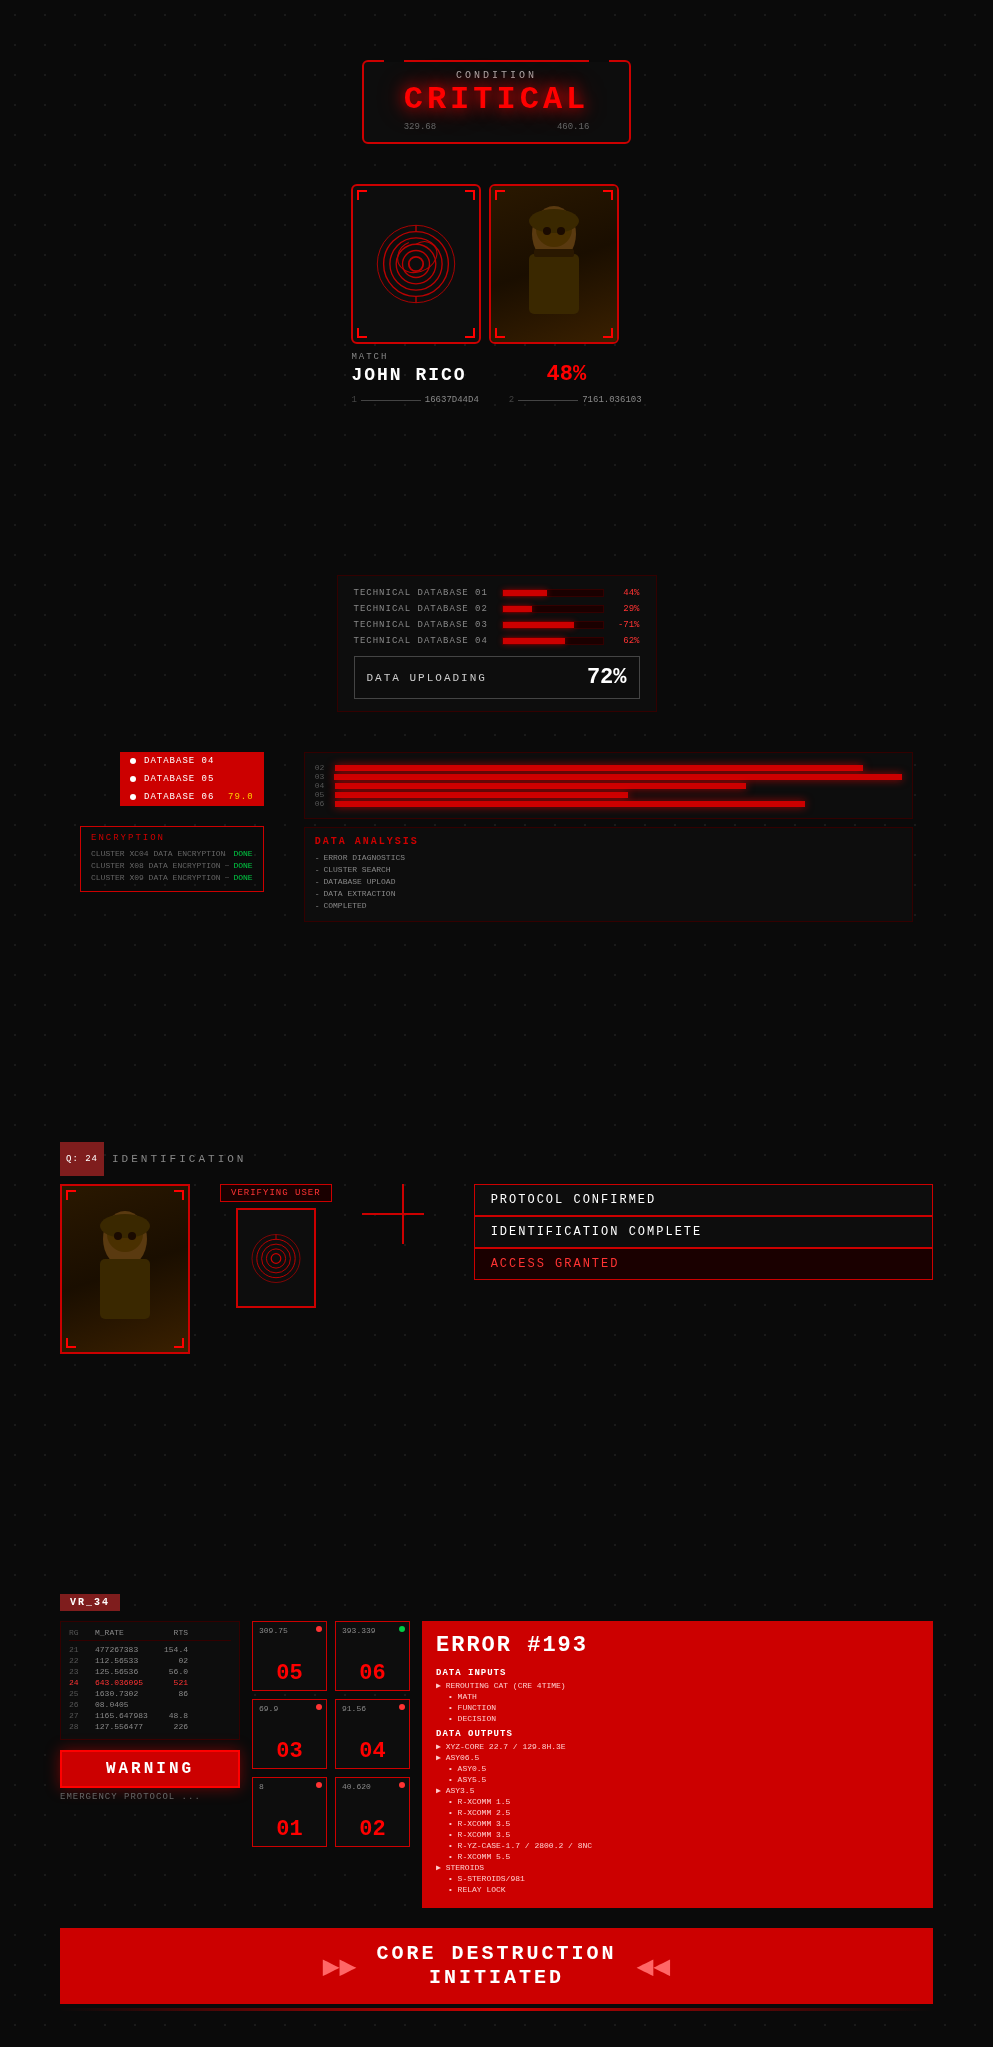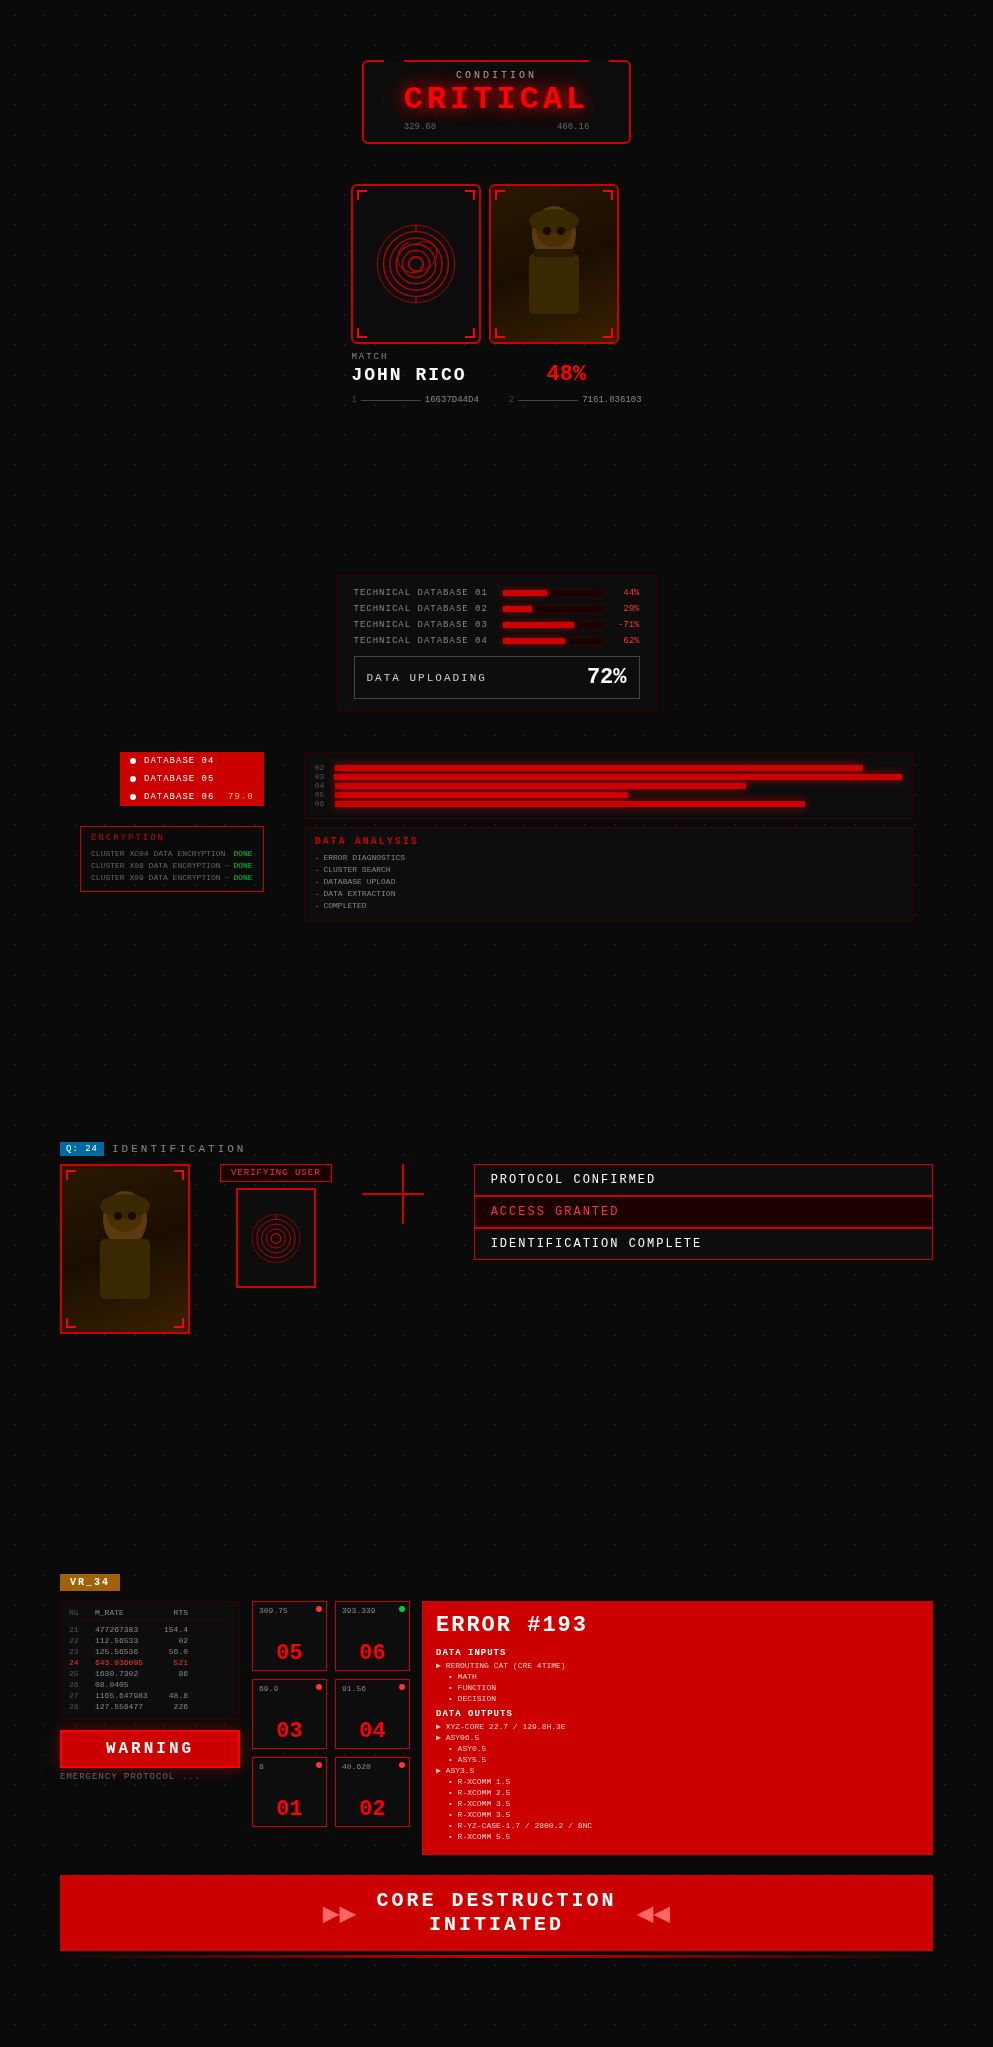"Q: 24" .ident-badge { background: #0369a1 -> #7f1d1d; padding: 2px 6px -> 12px 6px }
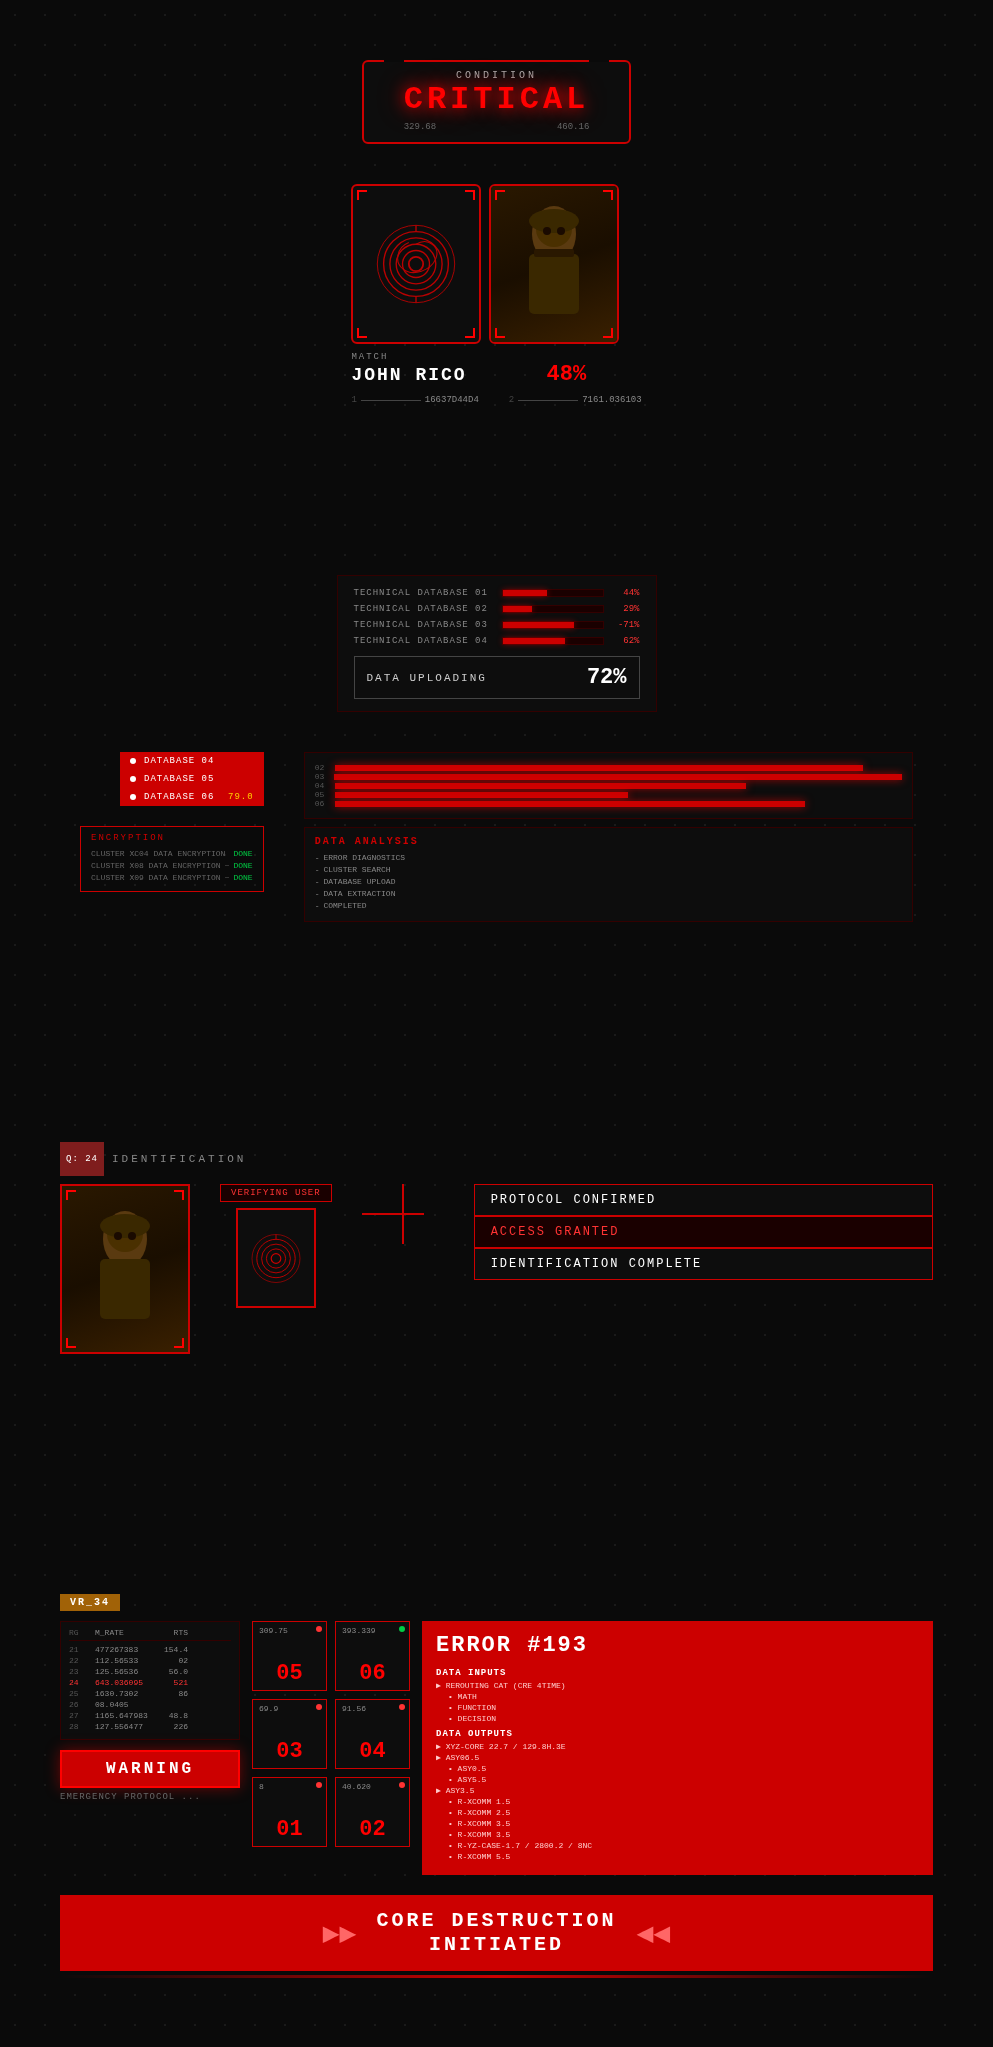"ACCESS GRANTED" div.status-item { order: before "IDENTIFICATION COMPLETE" -> after "IDENTIFICATION COMPLETE" }
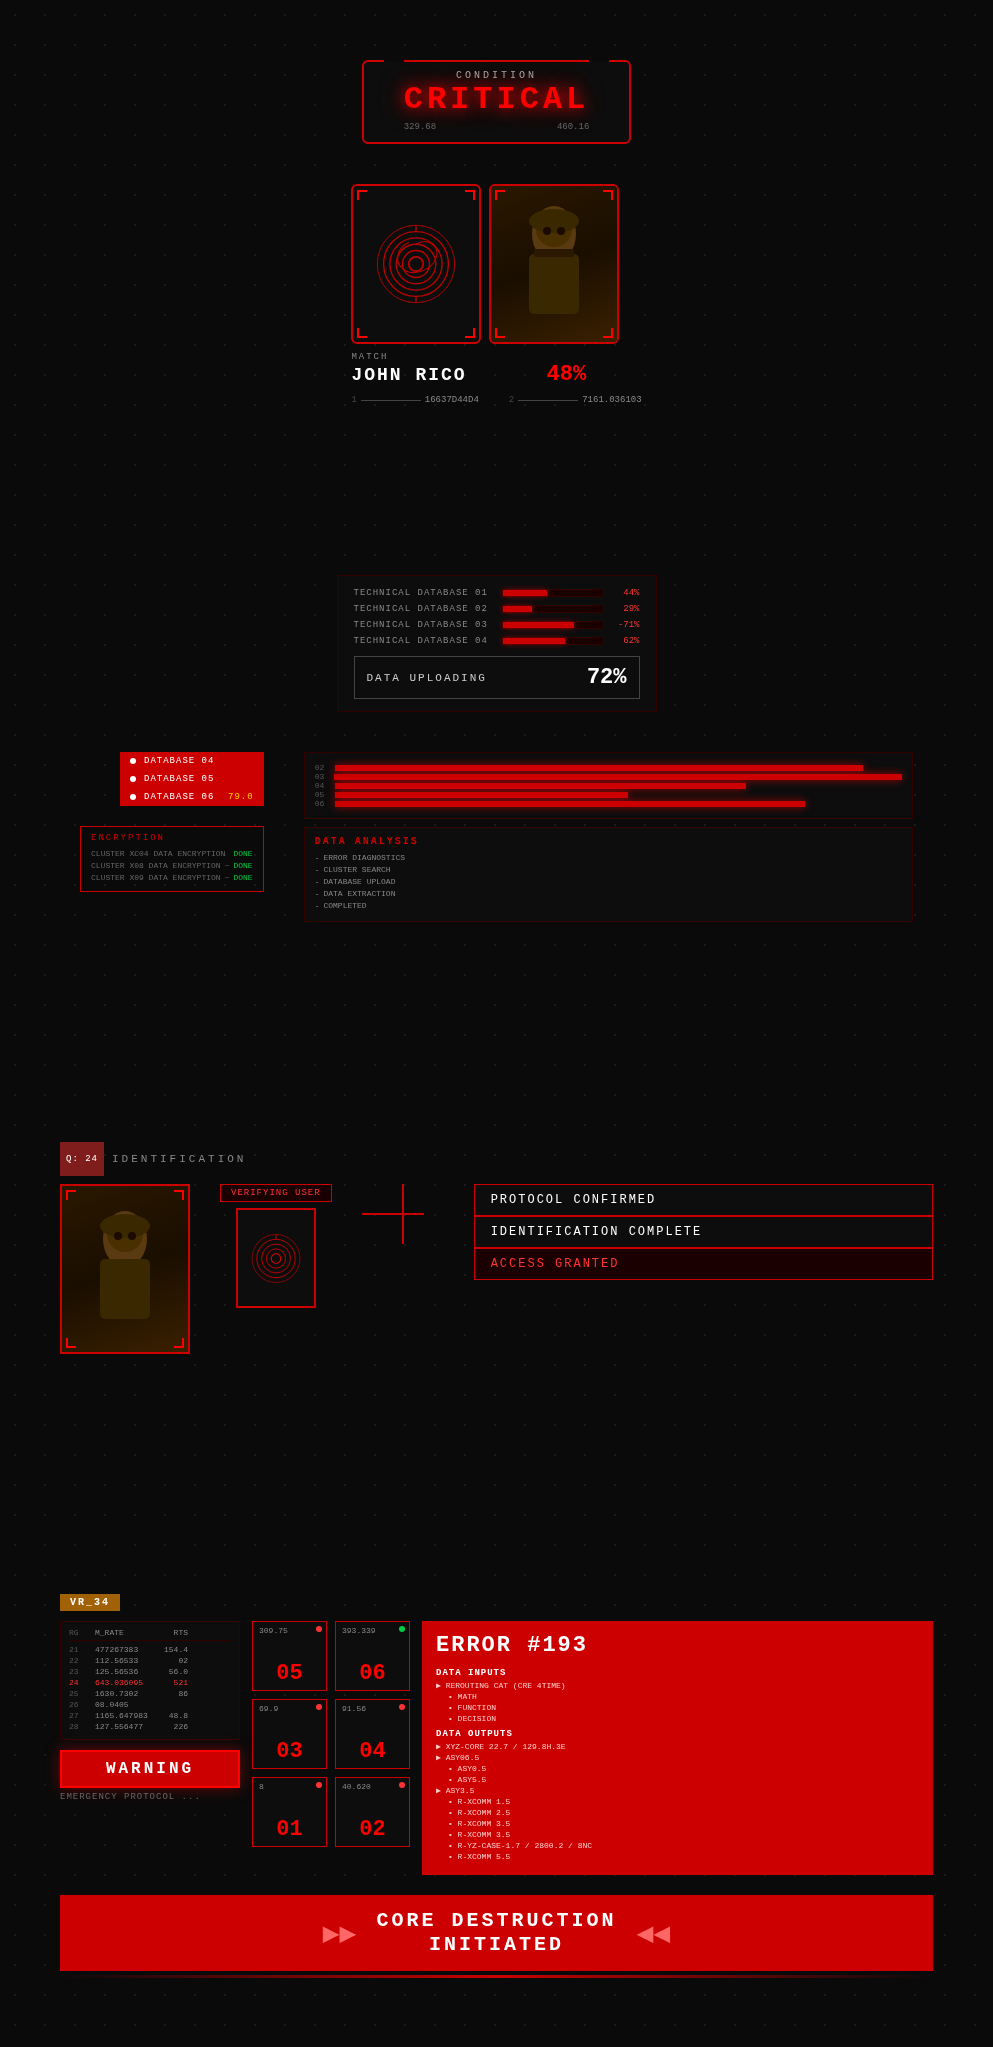"VR_34" .vr-badge { background: #a16207 -> #7f1d1d }
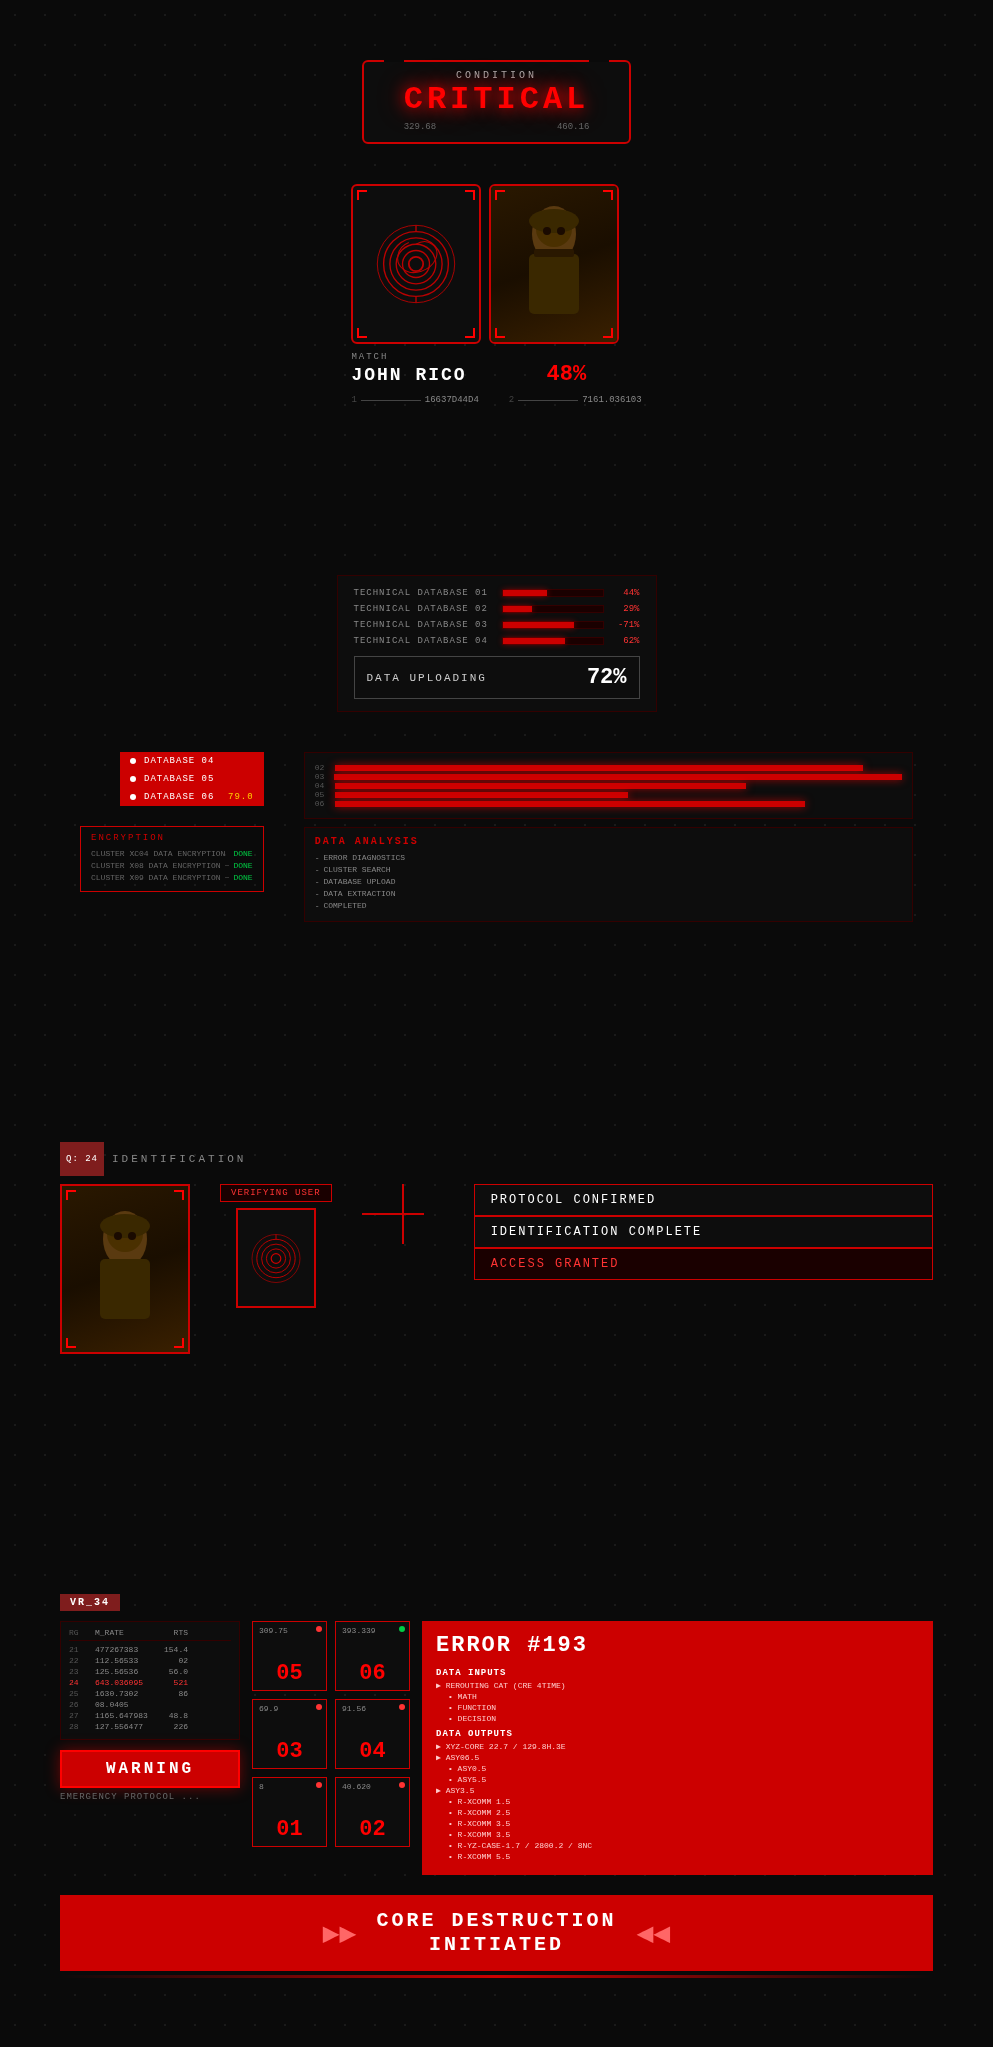"STEROIDS" div { html: none -> <div> <div>STEROIDS</div> <div>S-STEROIDS/981</div> <div>RELAY LOCK</div> </div> }
